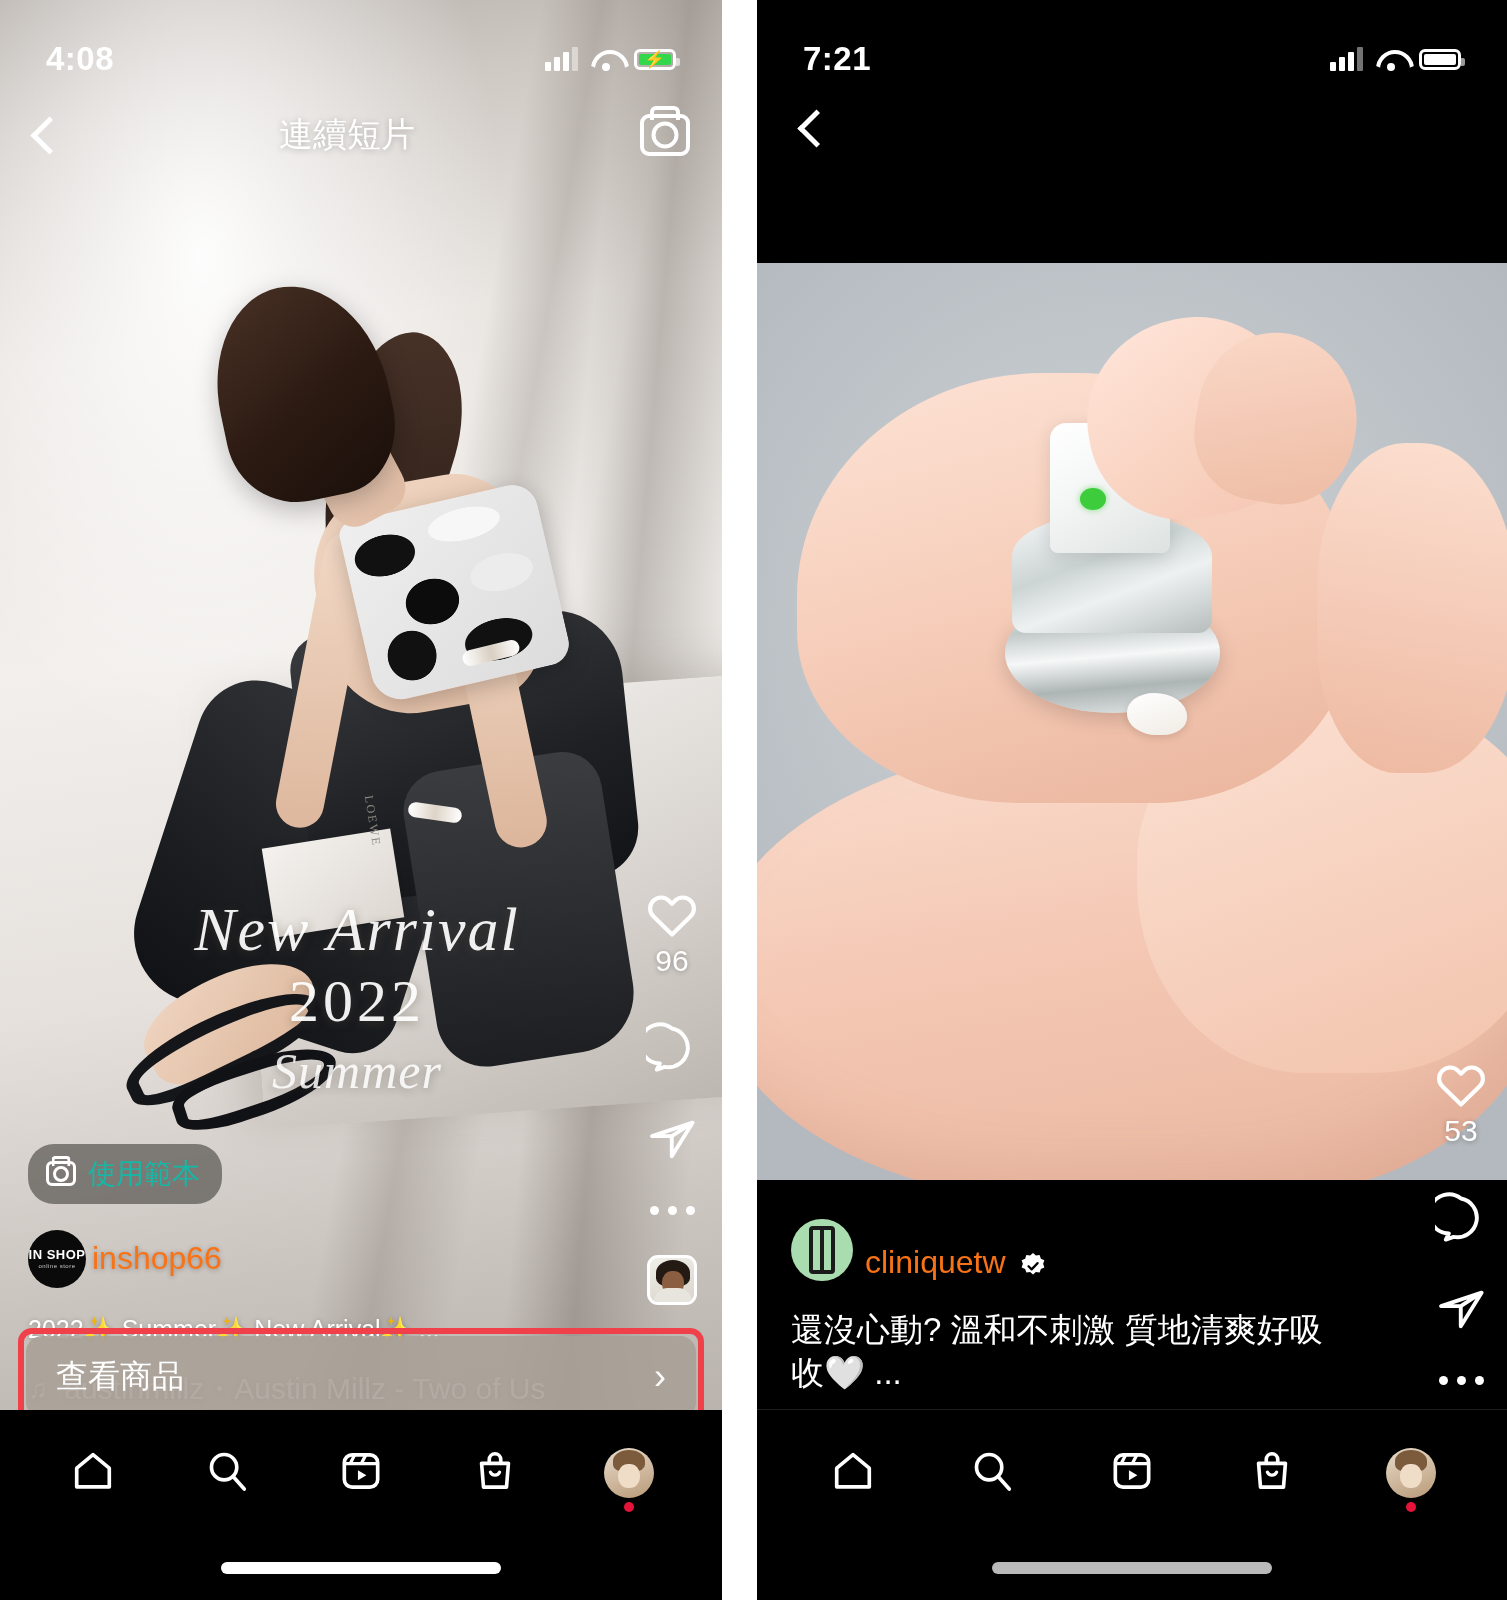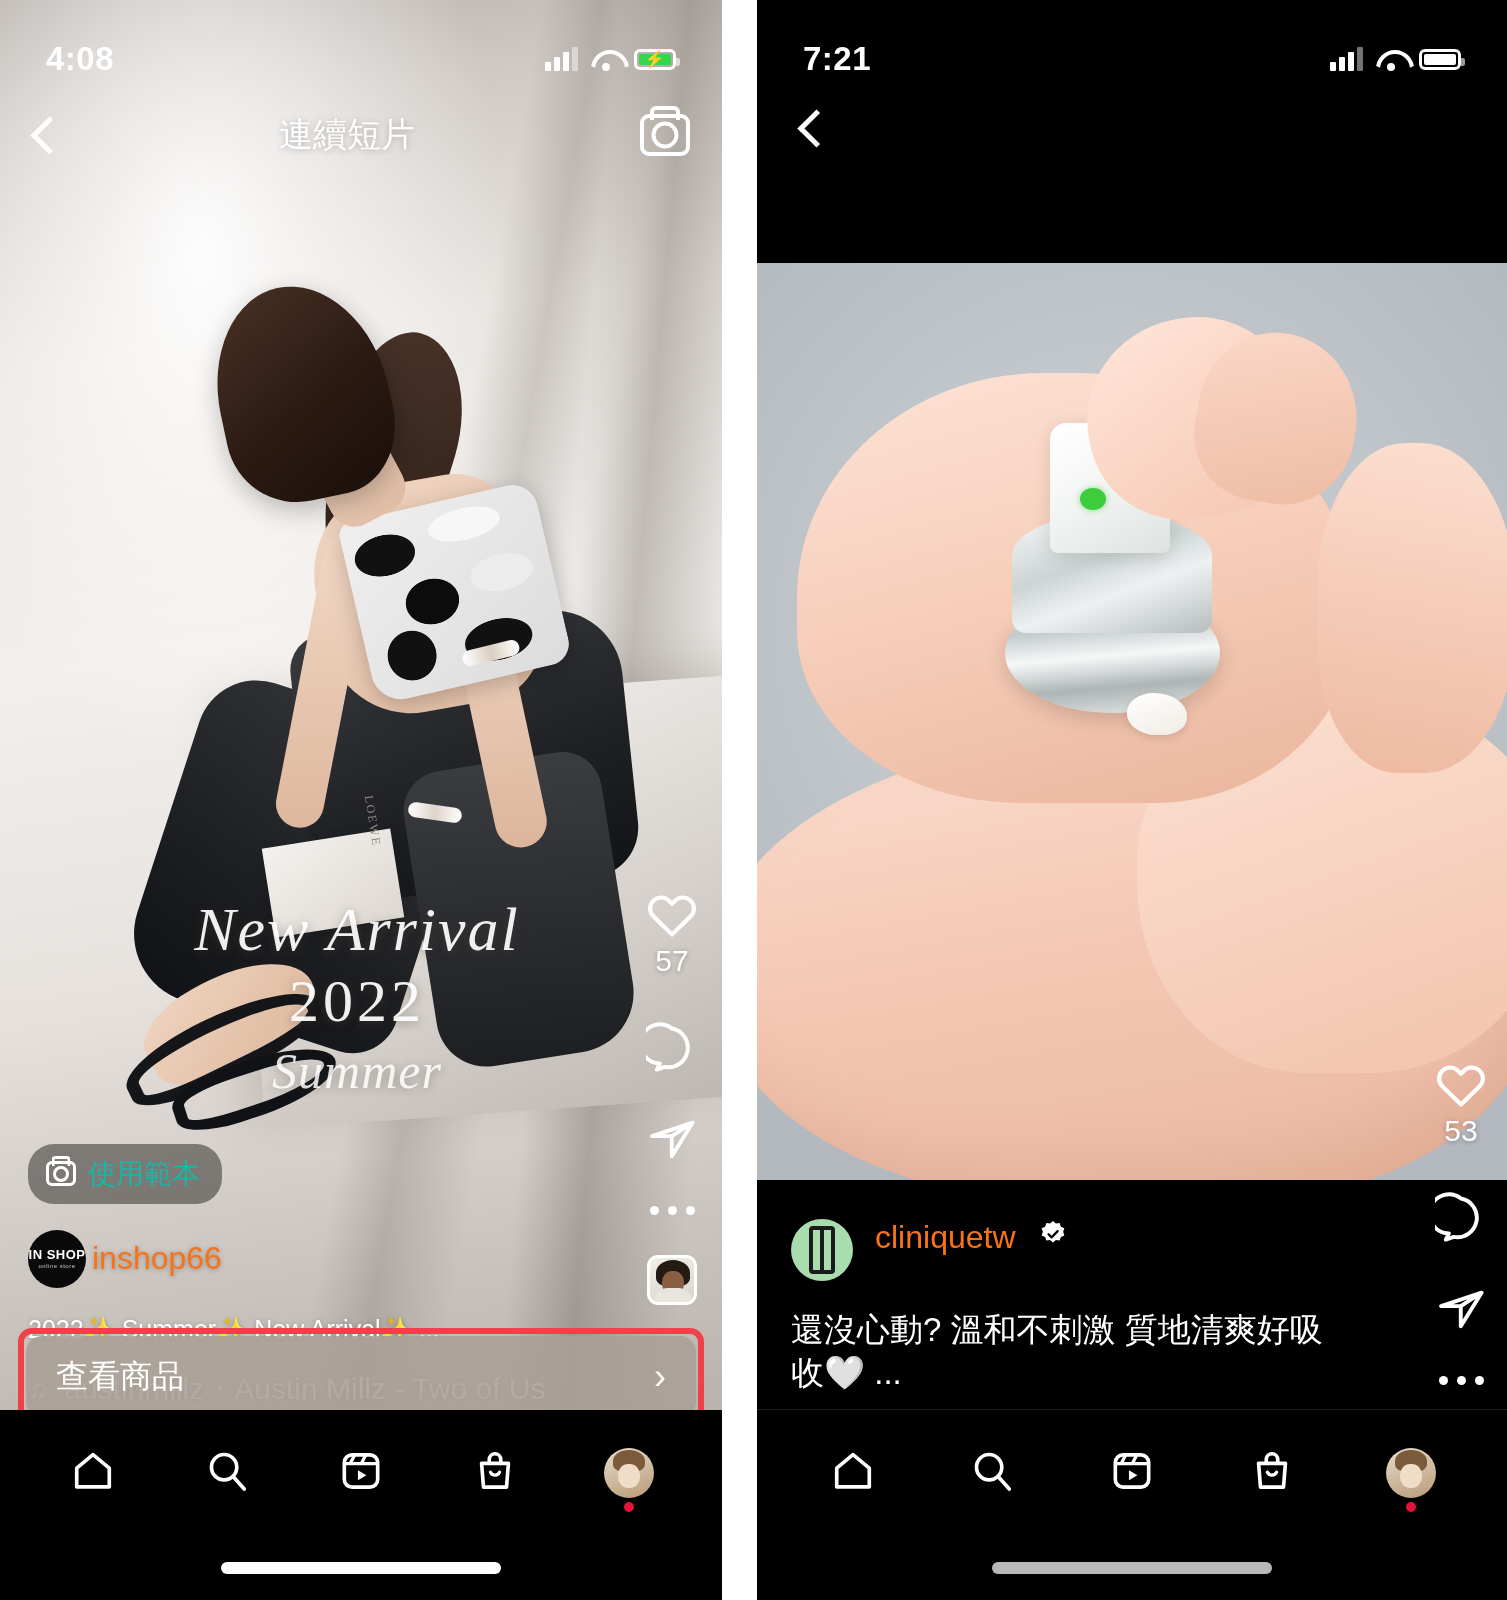"57" span.rail-count { text: 57 -> 96 }
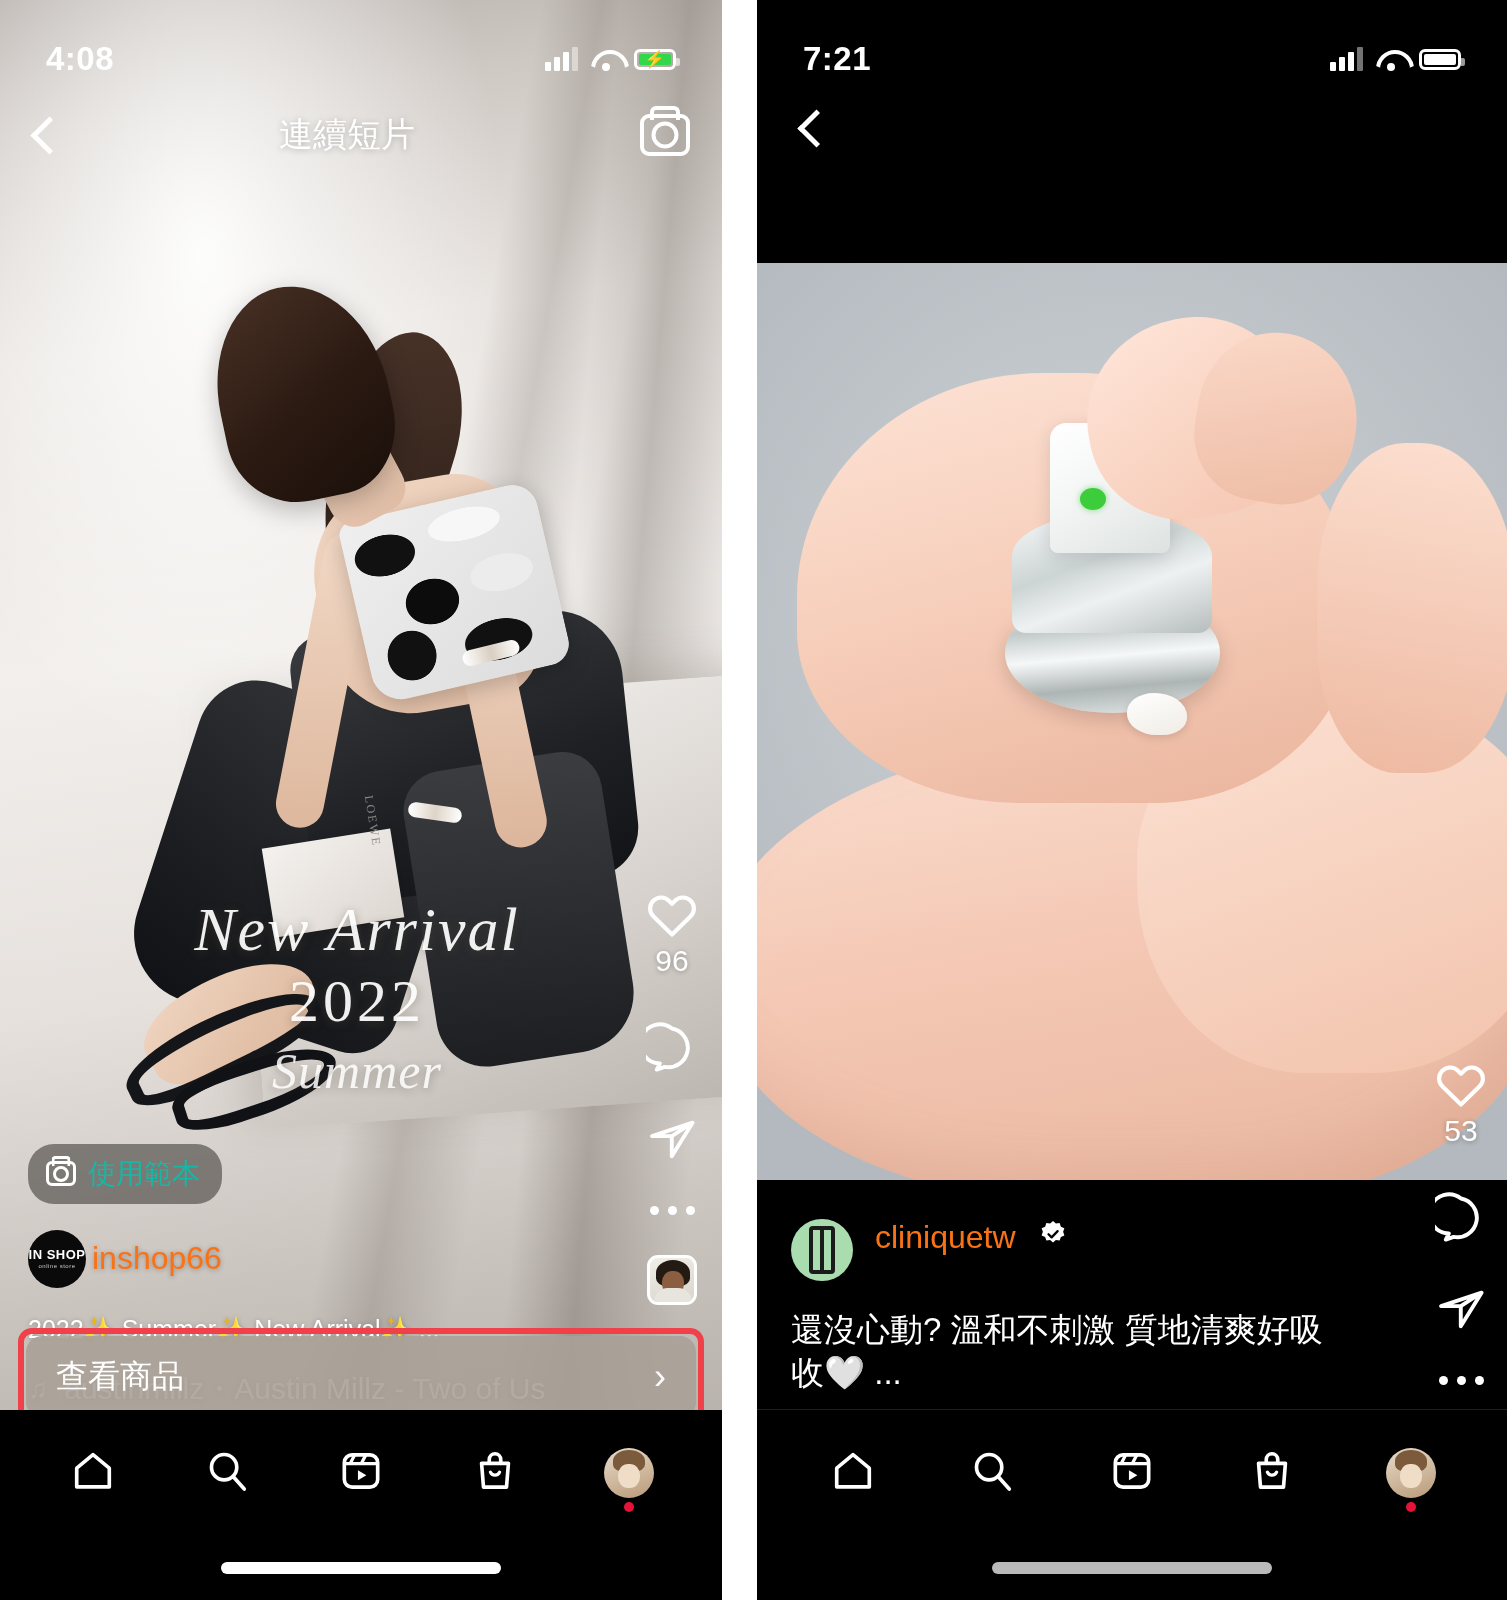"cliniquetw" .ig-user-row { align-items: flex-start -> flex-end; gap: 22px -> 12px }
